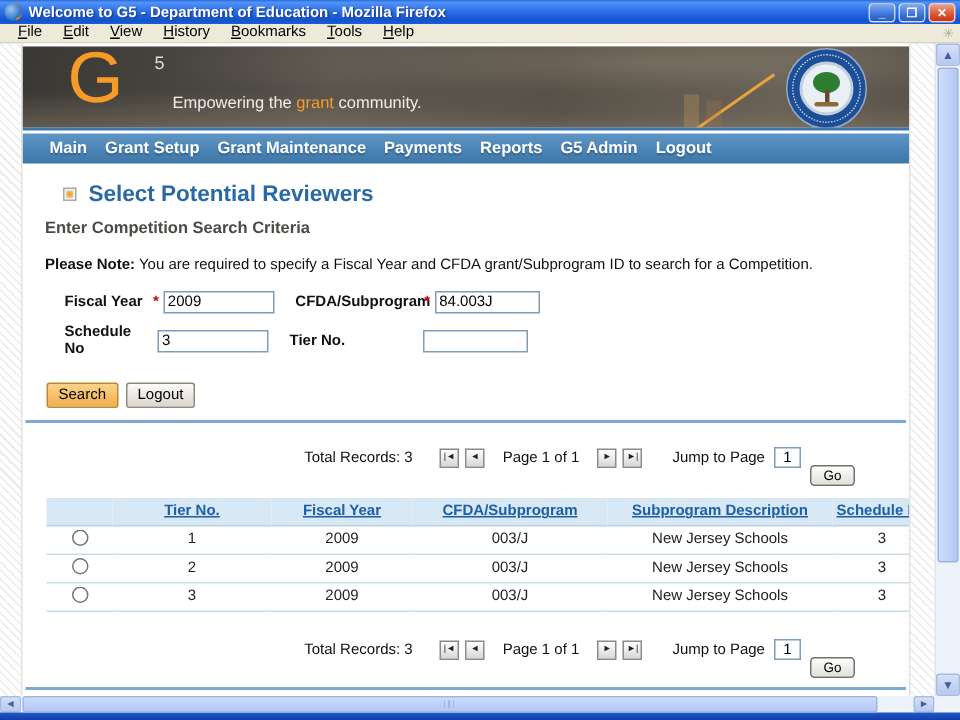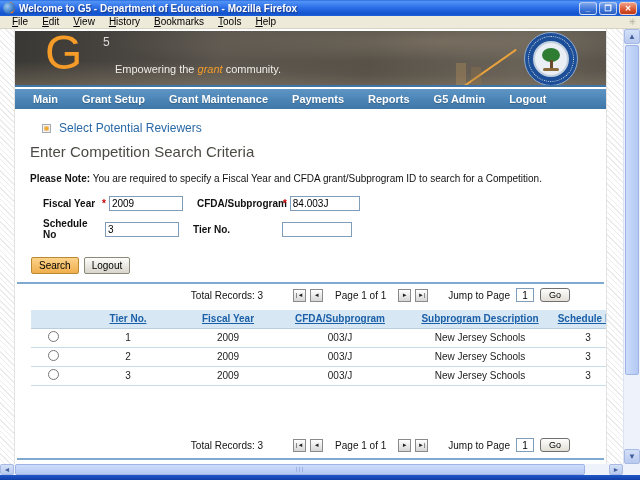"grant" .tagline .hl { font-style: italic -> none }
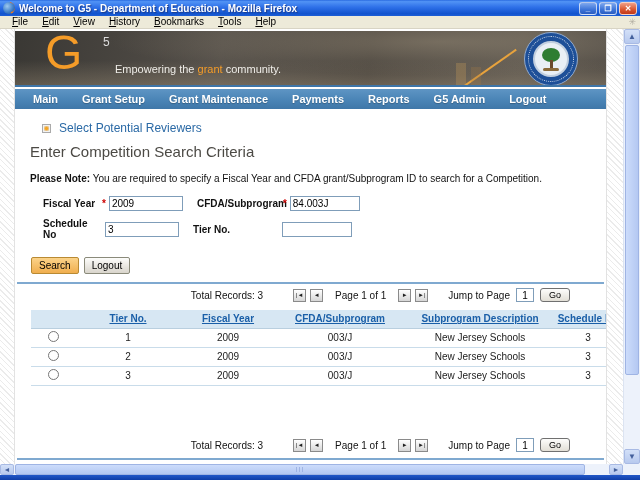"Main" .navbar { gap: 24px -> 12px }
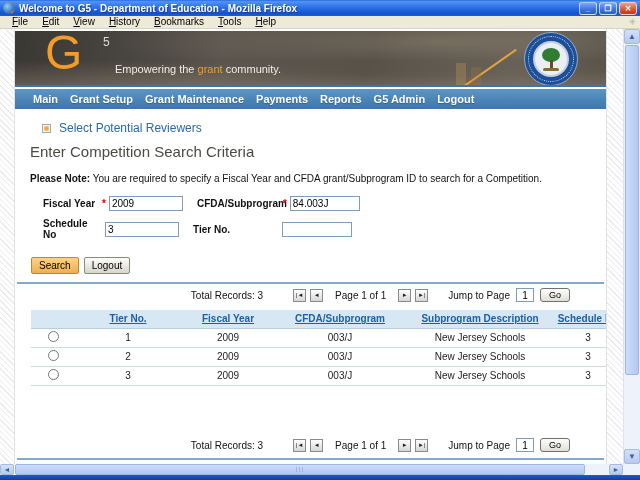"Select Potential Reviewers" .page-title { font-size: 12px -> 15px; font-weight: normal -> bold }
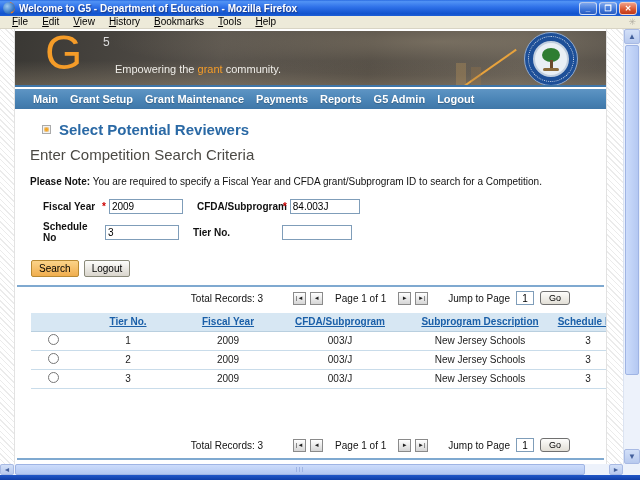"Enter Competition Search Criteria" .subtitle { font-size: 15px -> 11px; font-weight: normal -> bold }
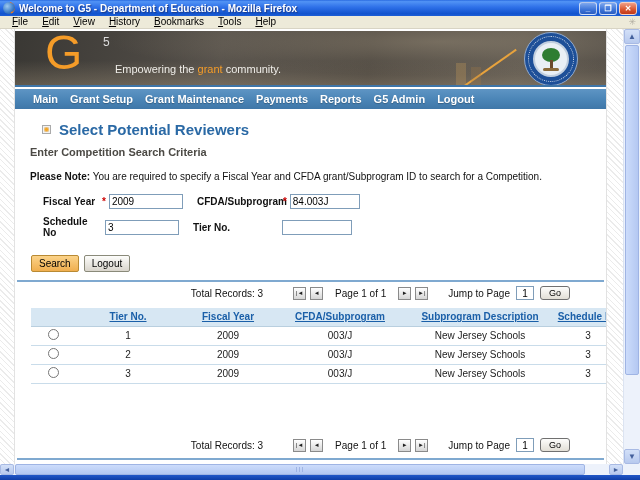"Total Records: 3" .pager .total { margin-right: 28px -> 16px }
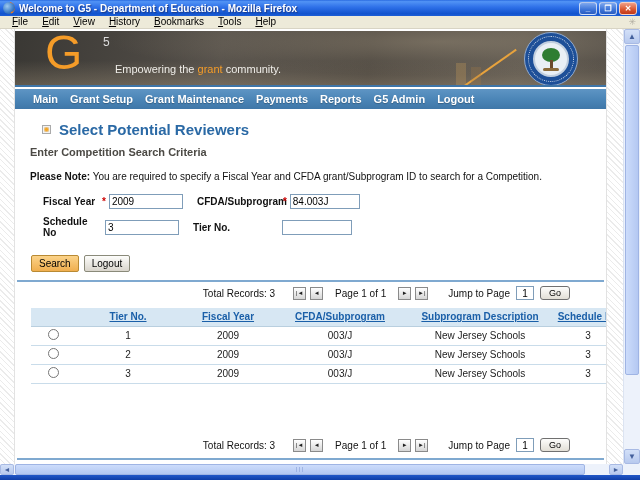"Go" .go-btn { margin-top: none -> 24px }
